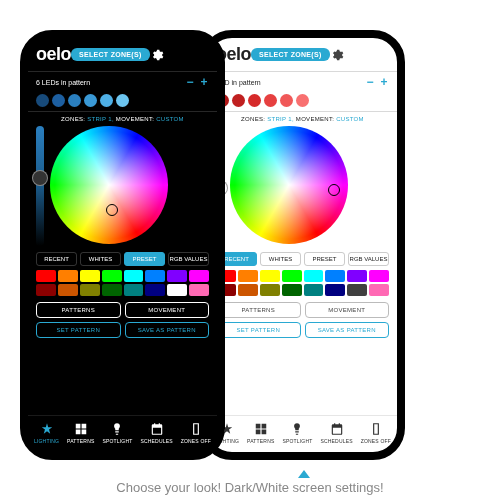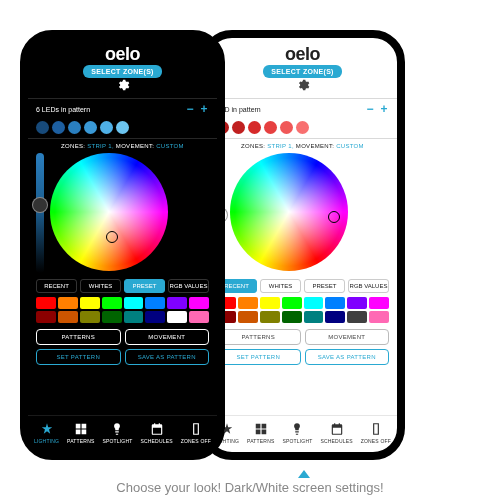"oelo" .topbar { flex-direction: column -> none }
